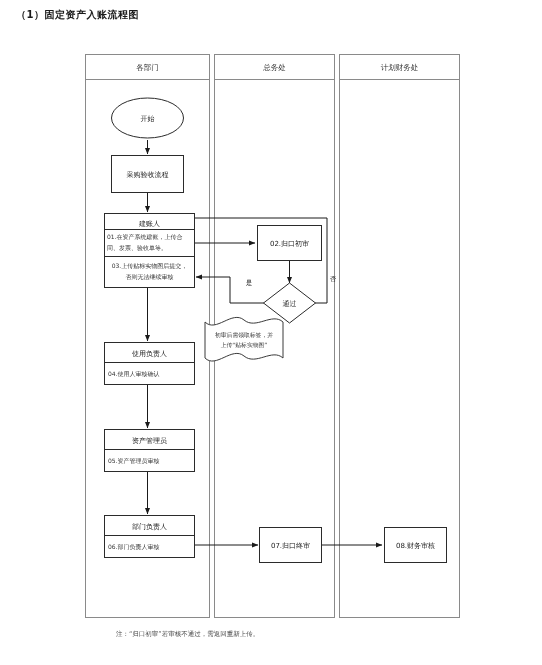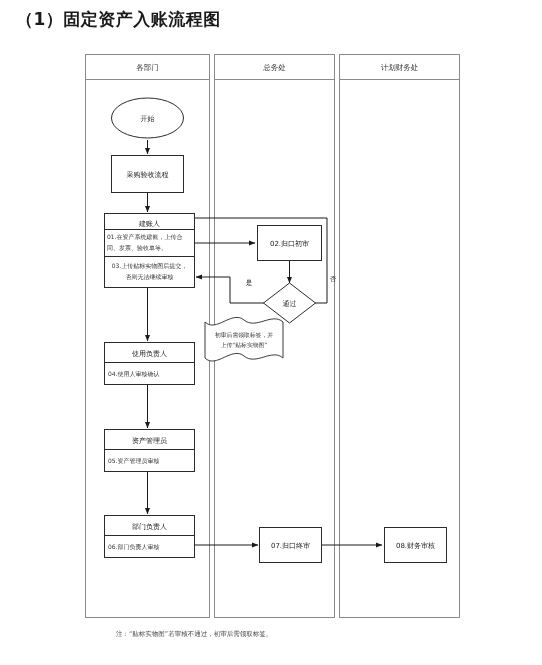"（1）固定资产入账流程图" #page-title { font-size: 17px -> 10px }
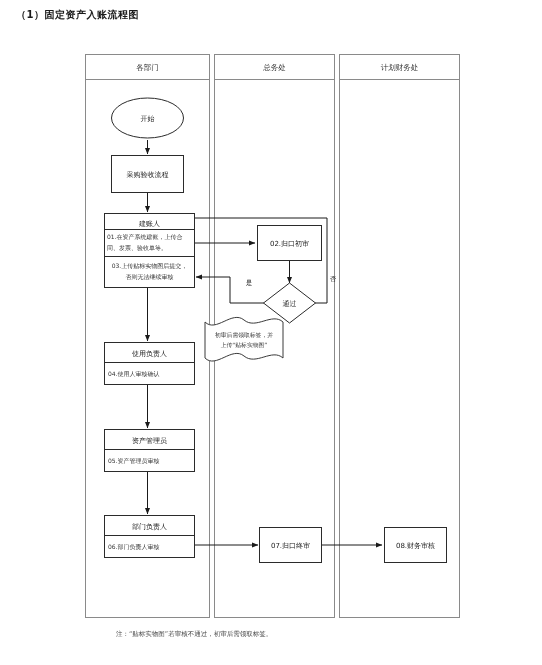"注：“贴标实物图”若审核不通过，初审后需领取标签。" div { text: 贴标实物图”若审核不通过，初审后需领取标签 -> 归口初审”若审核不通过，需返回重新上传 }
